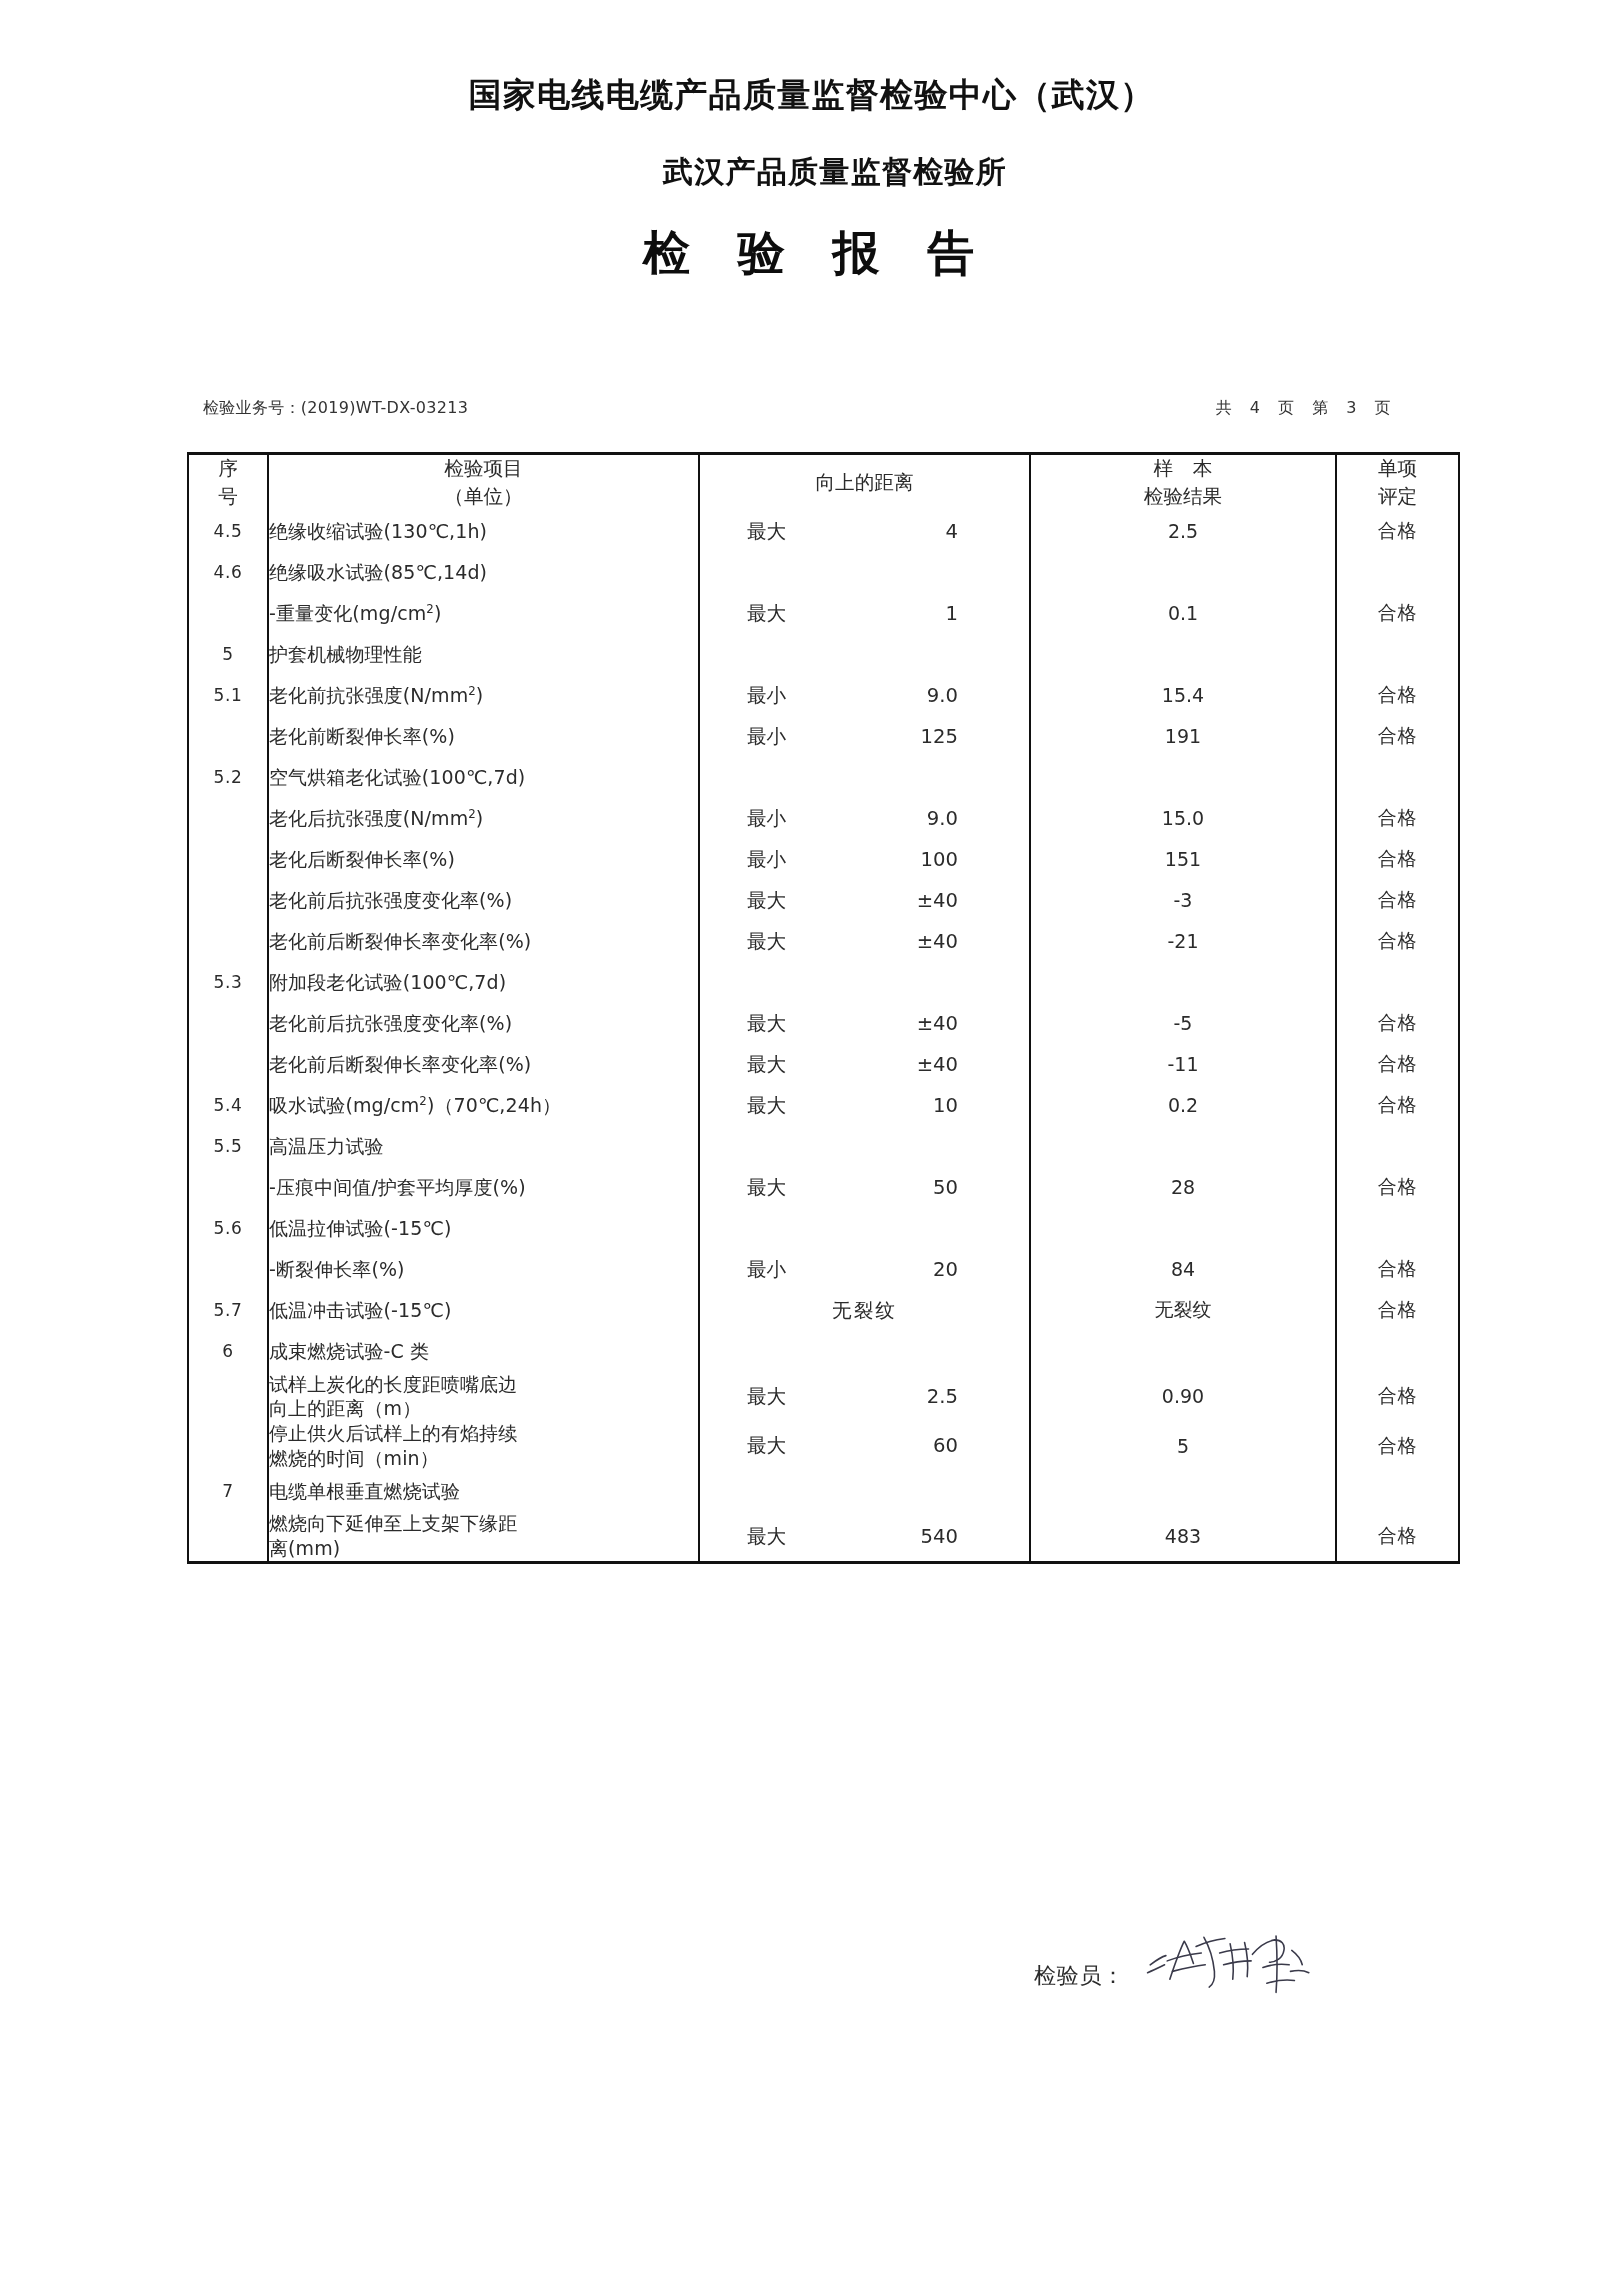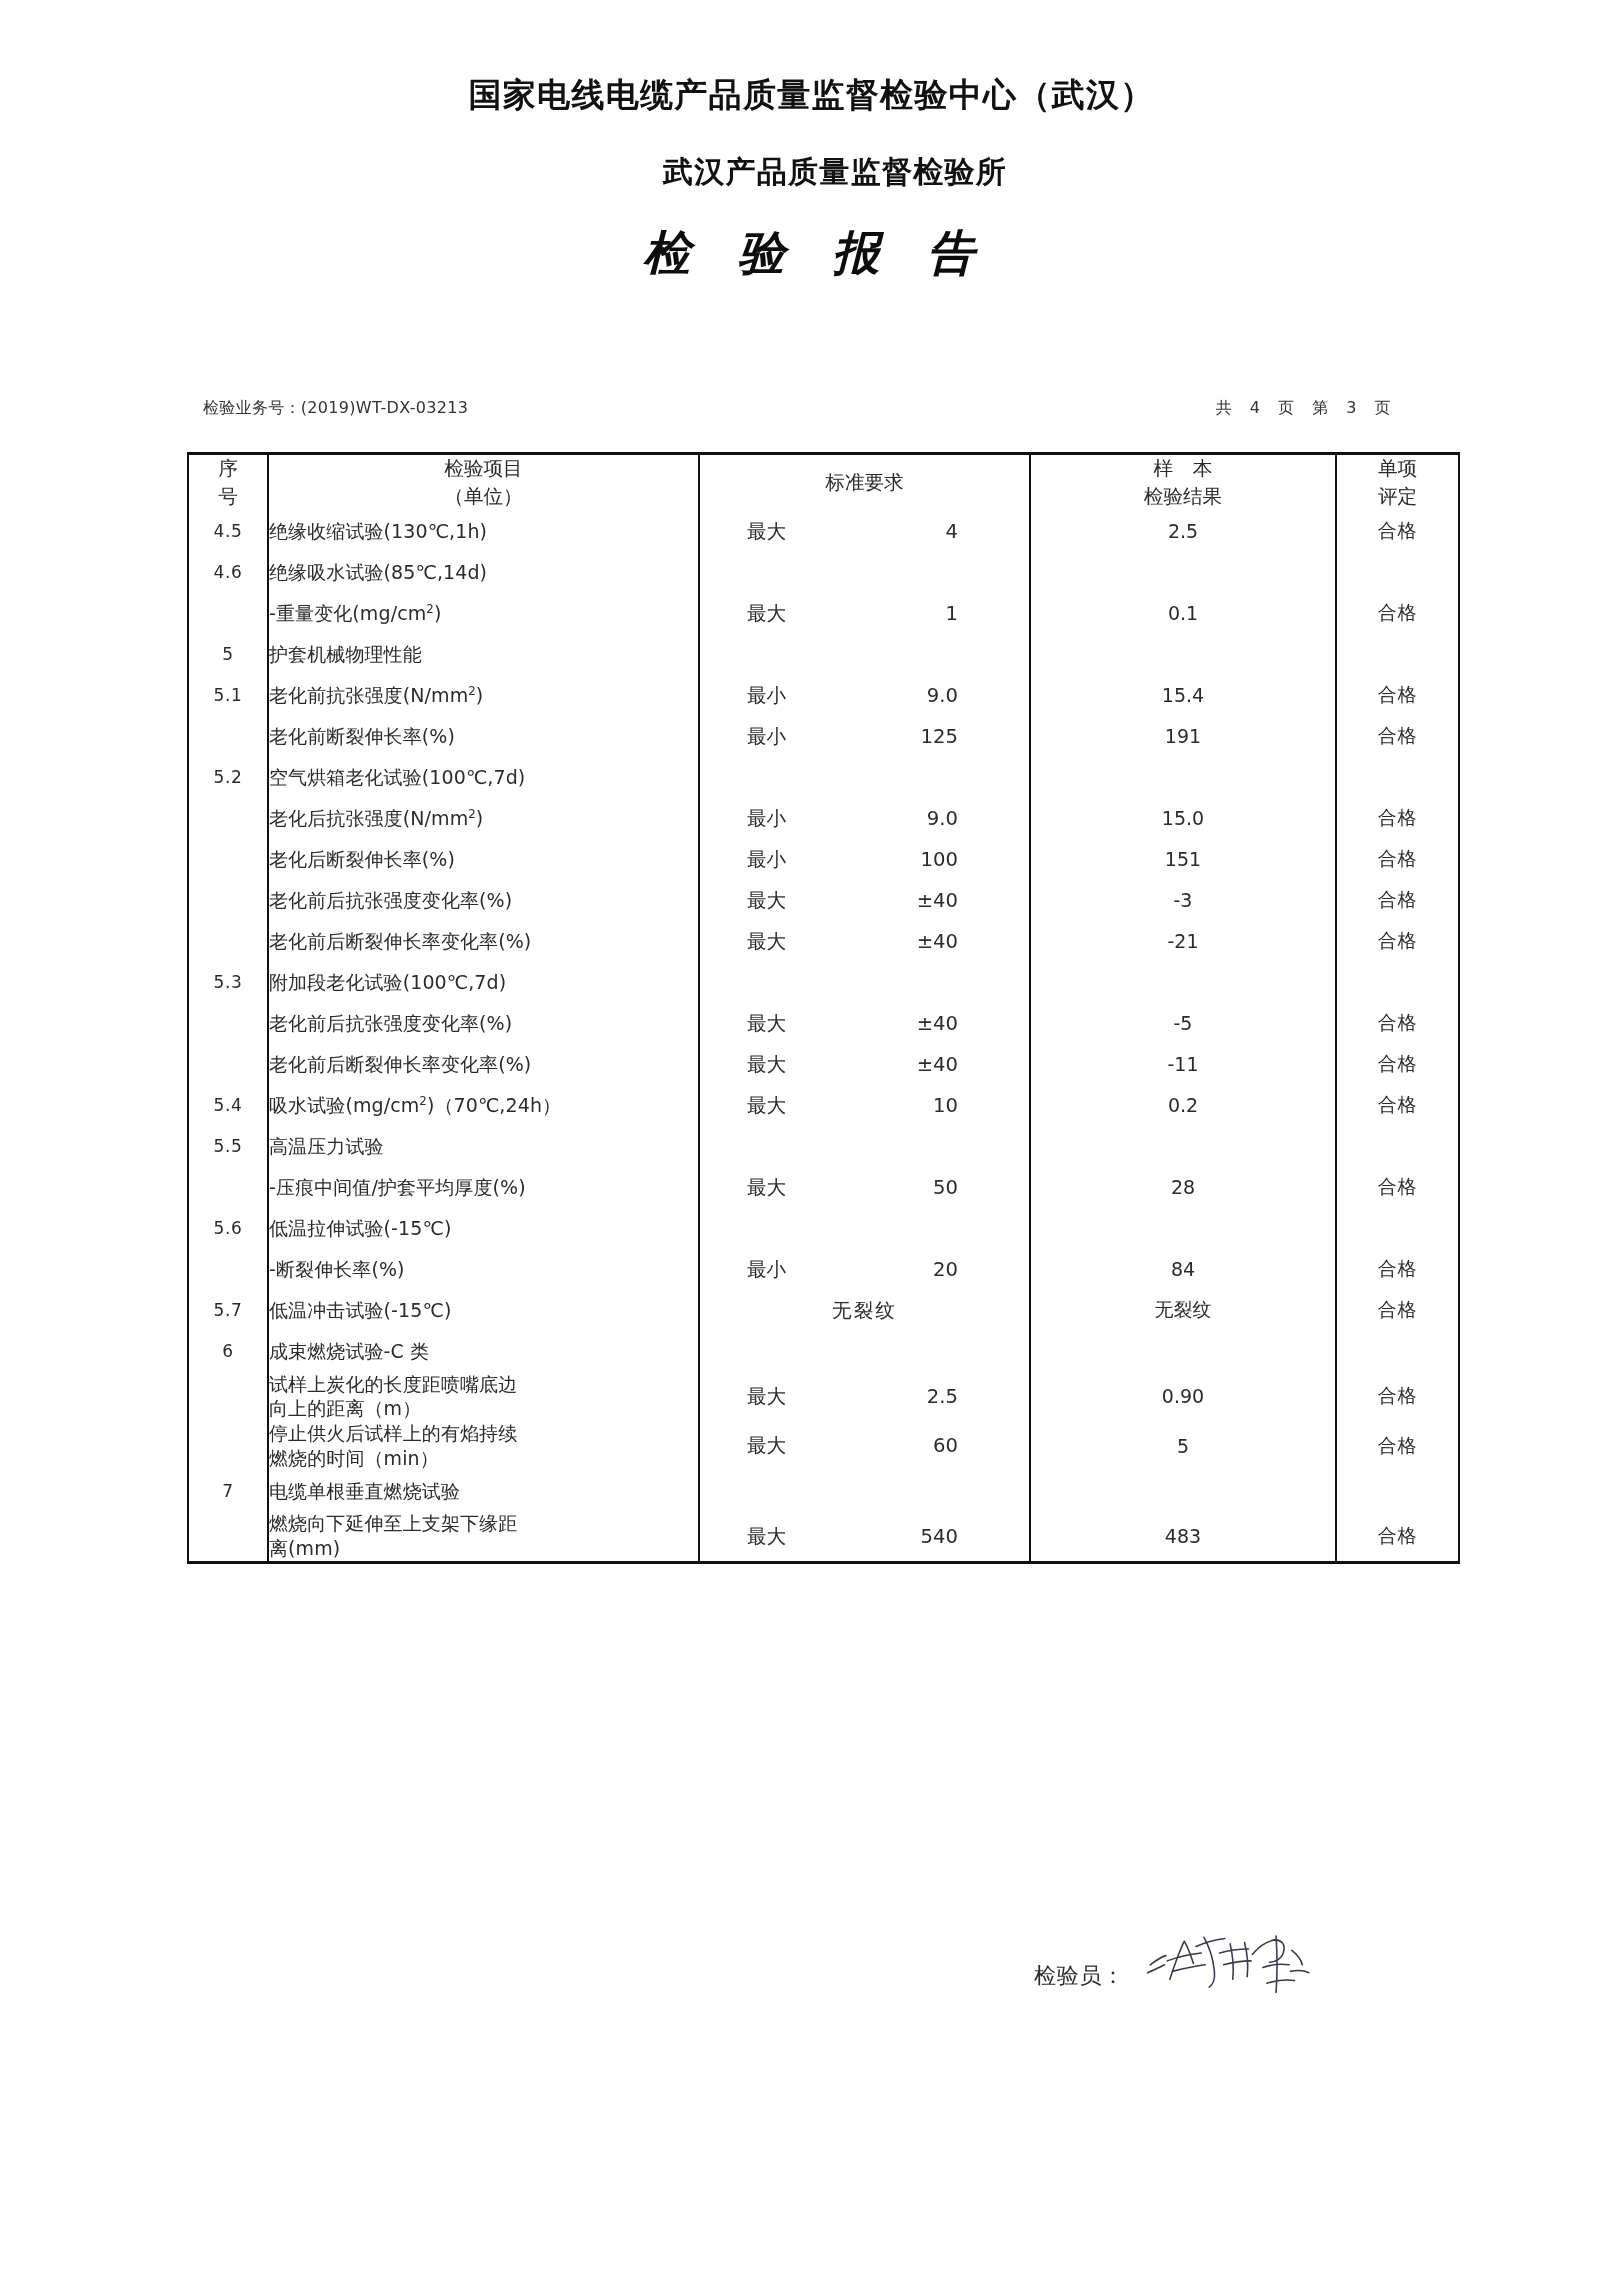"检 验 报 告" .doc-title { font-style: italic -> none }
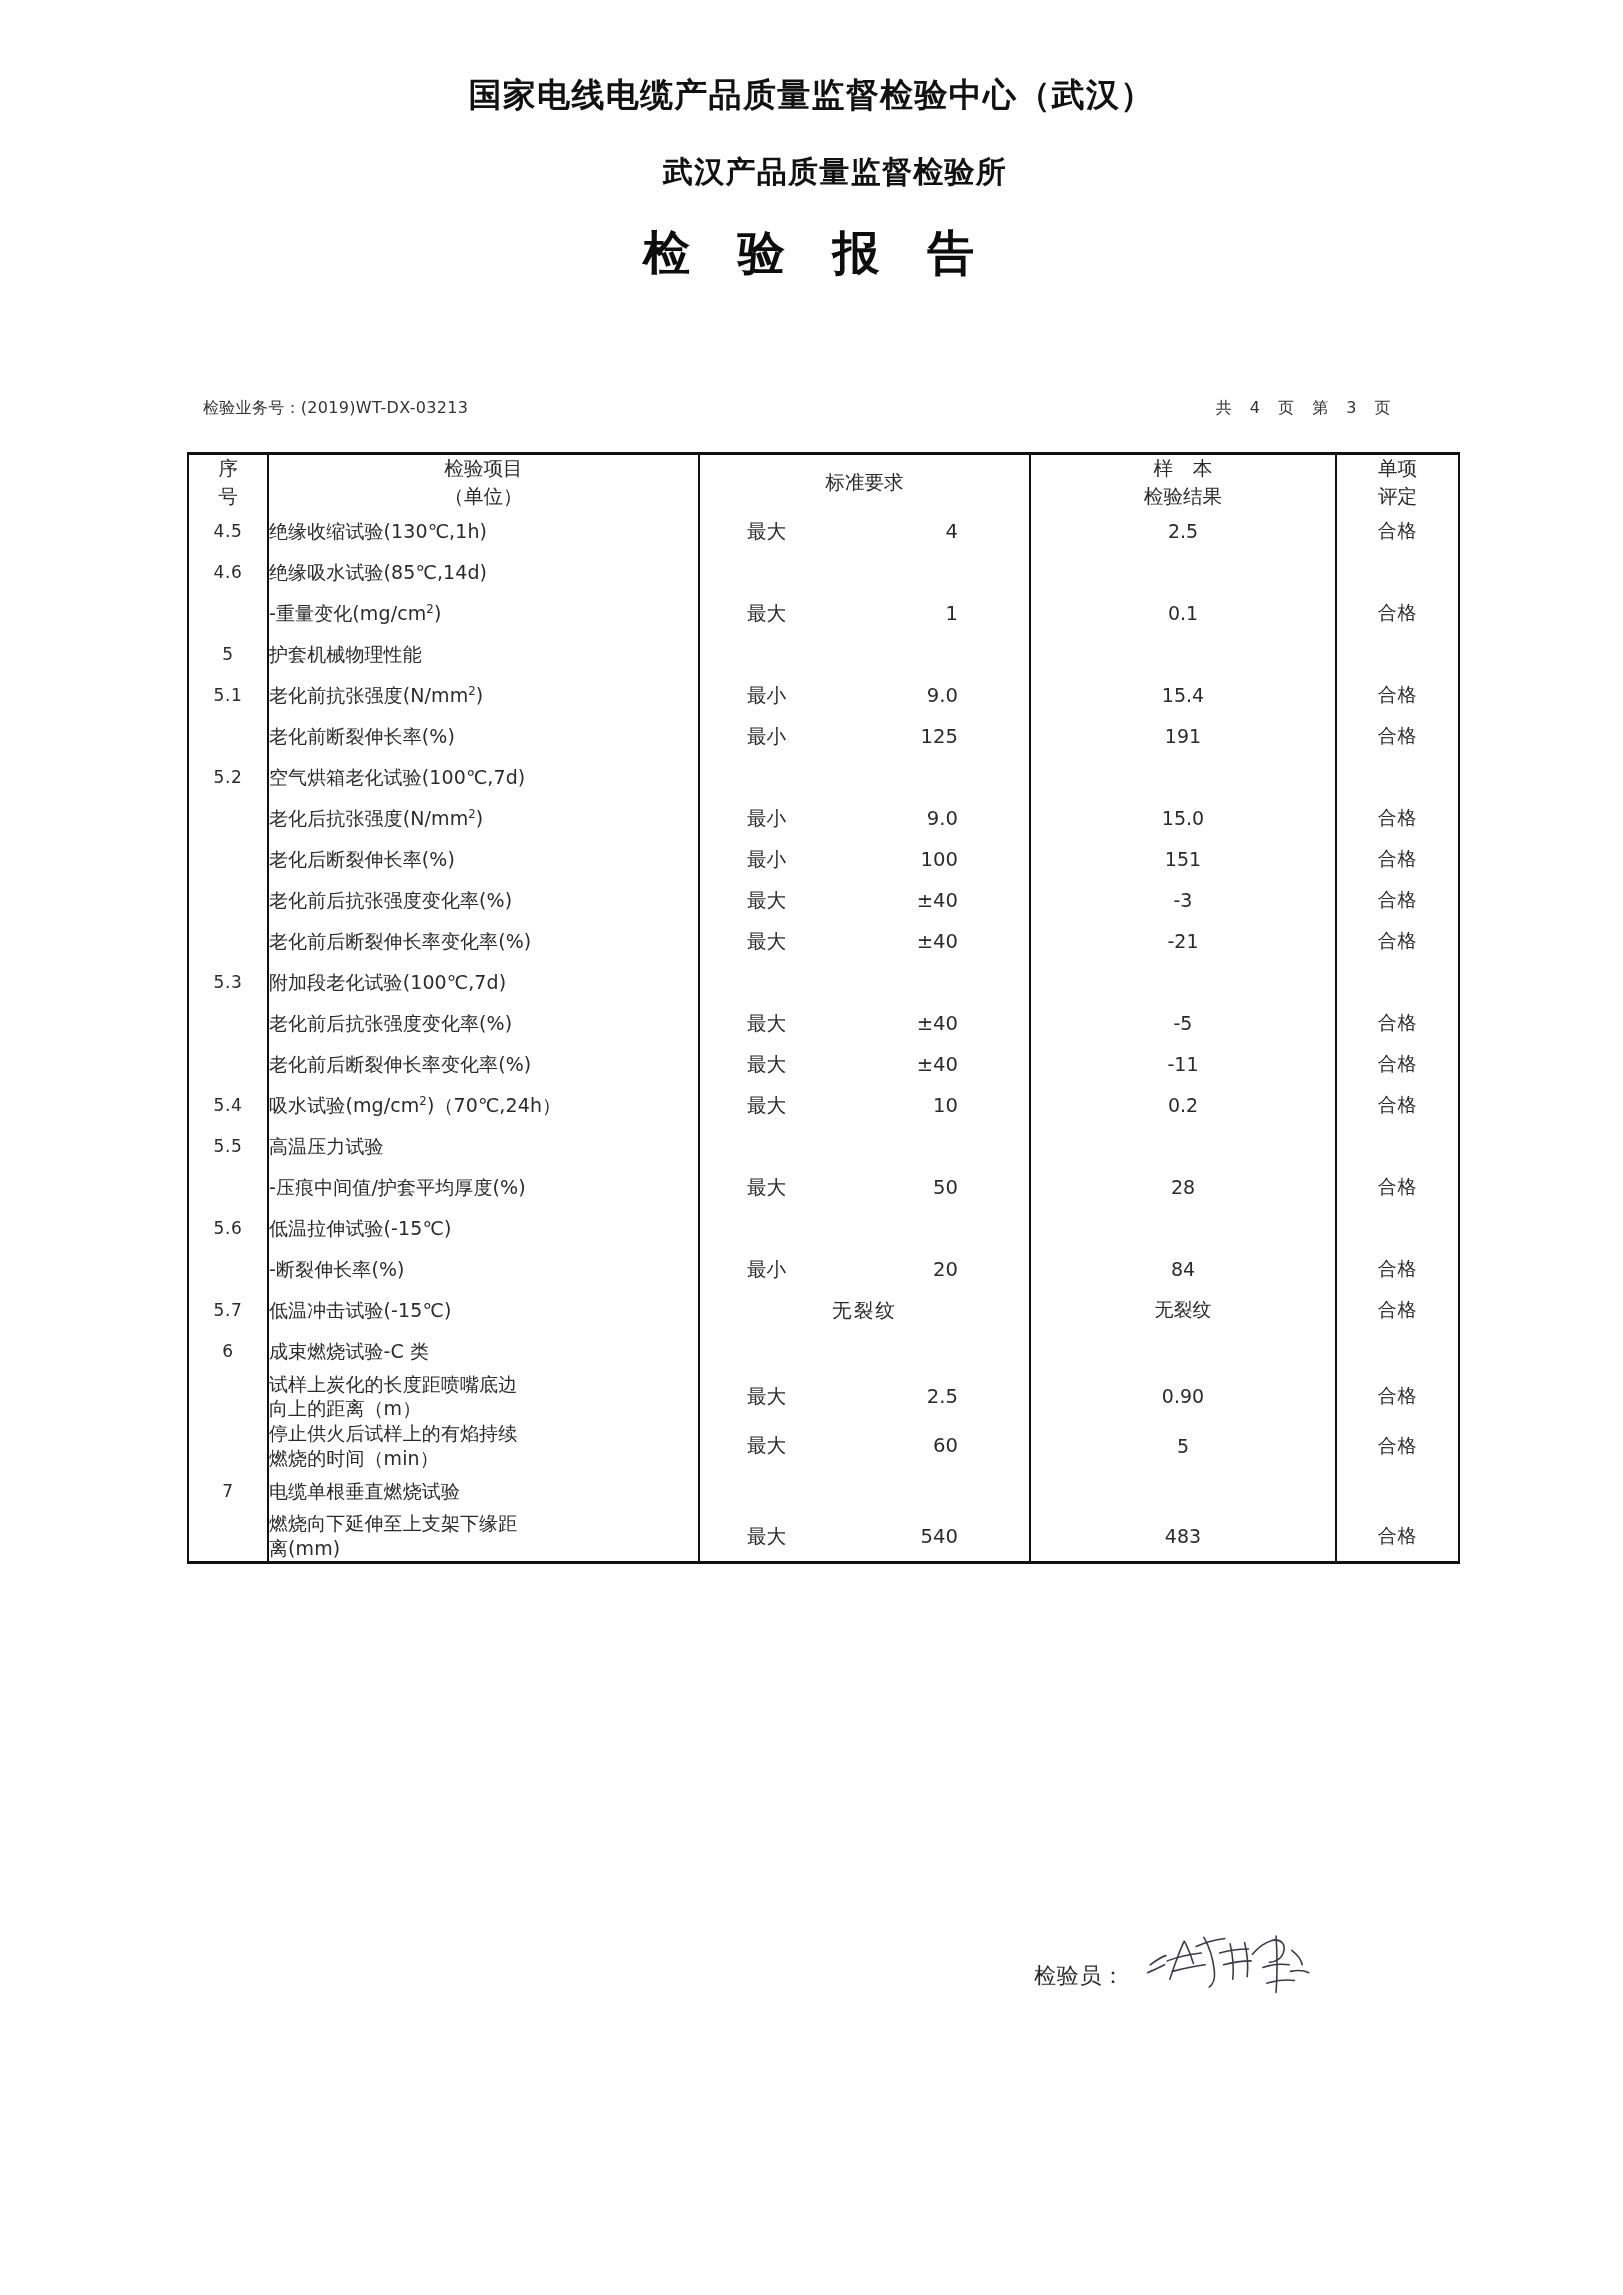"标准要求" span.l { text: 标准要求 -> 向上的距离 }
